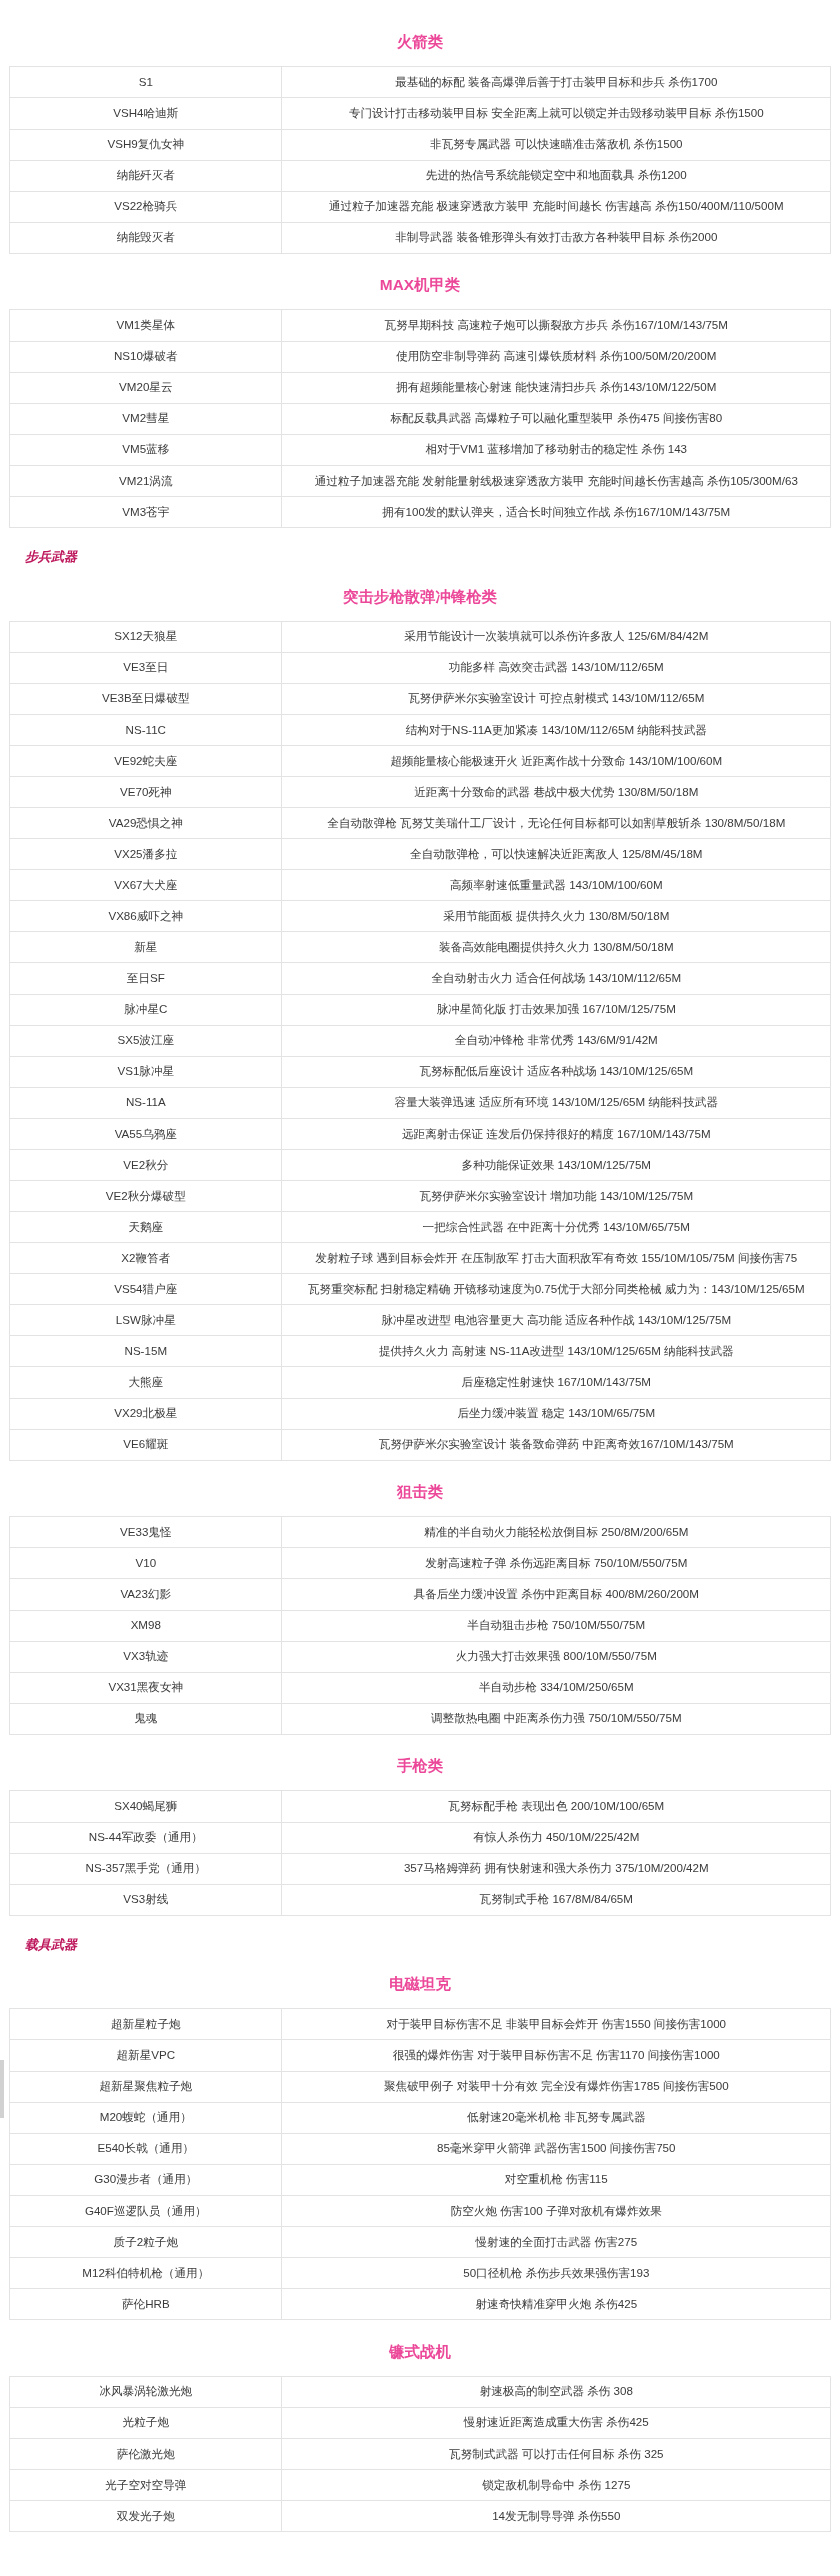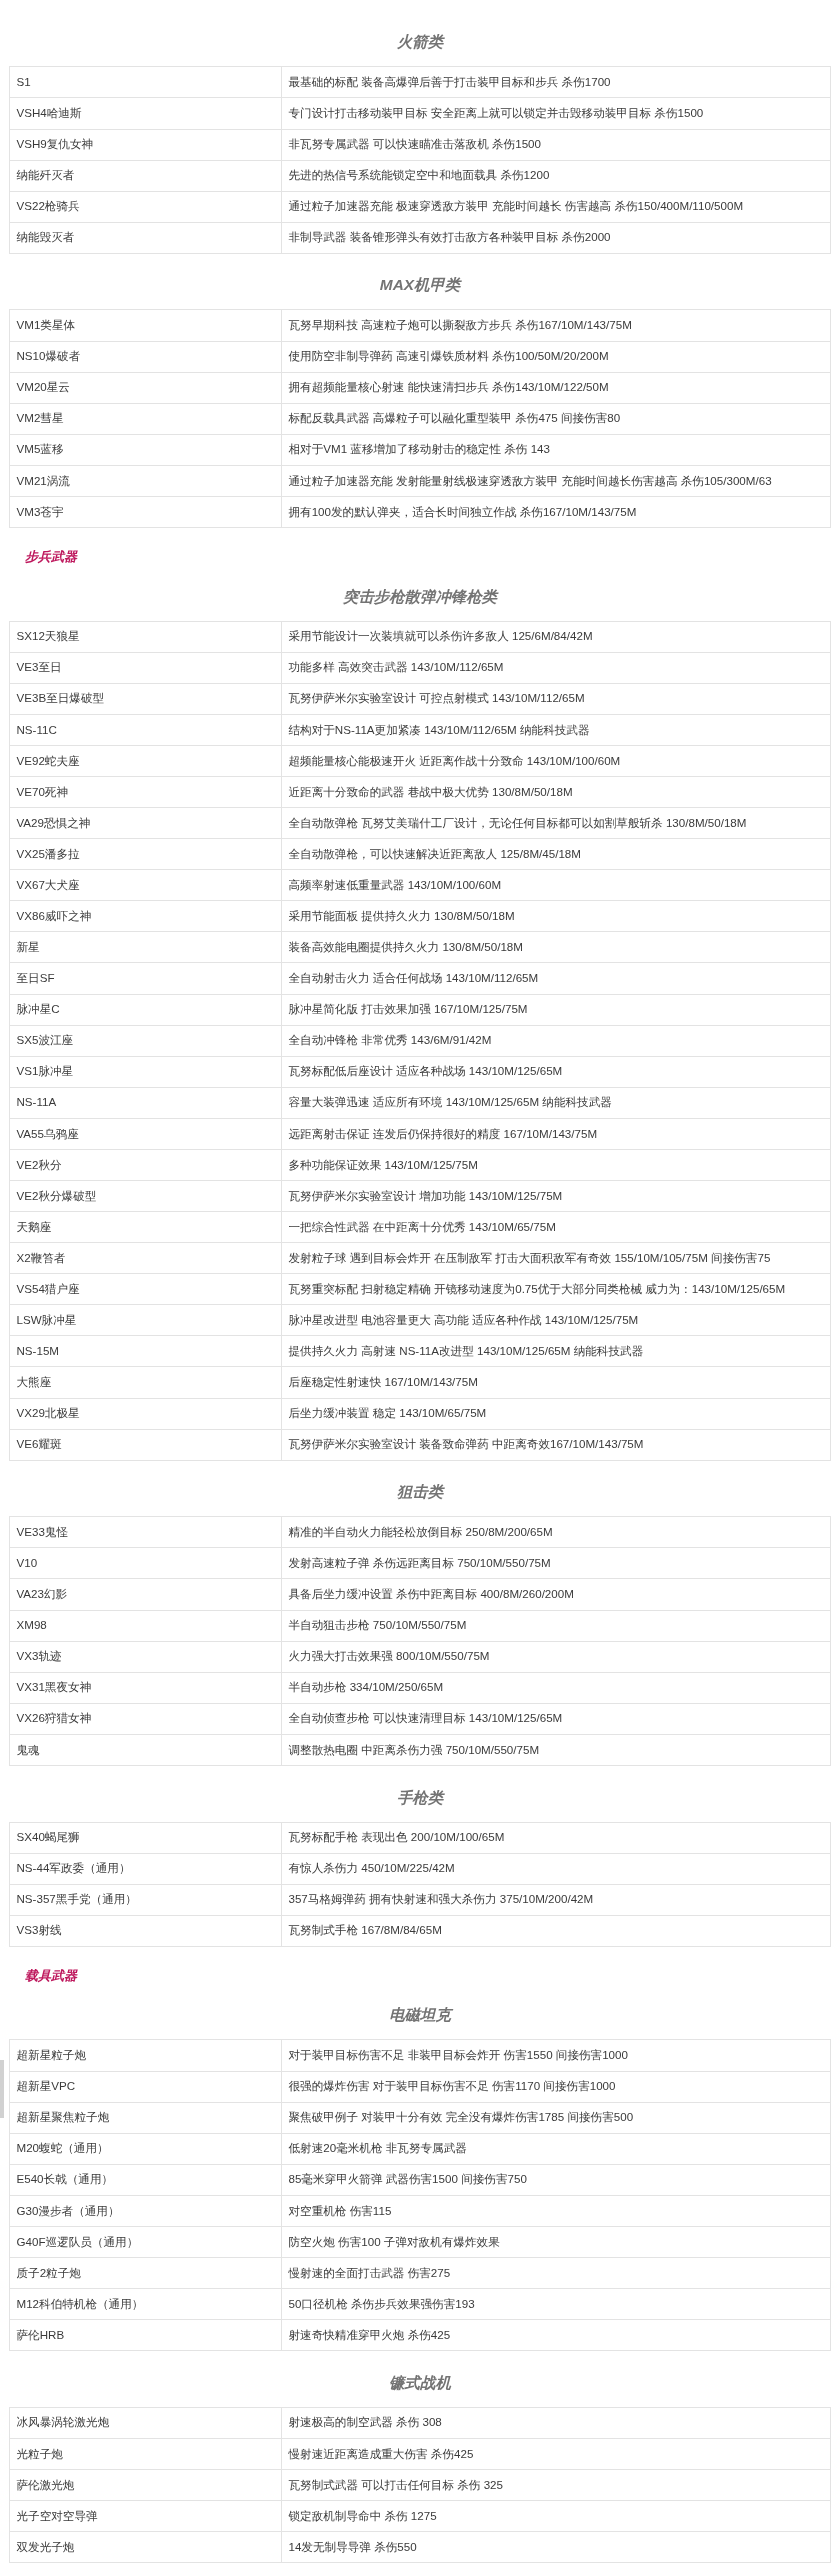"火箭类" .heading { color: #737373 -> #ec4899; font-style: italic -> none }
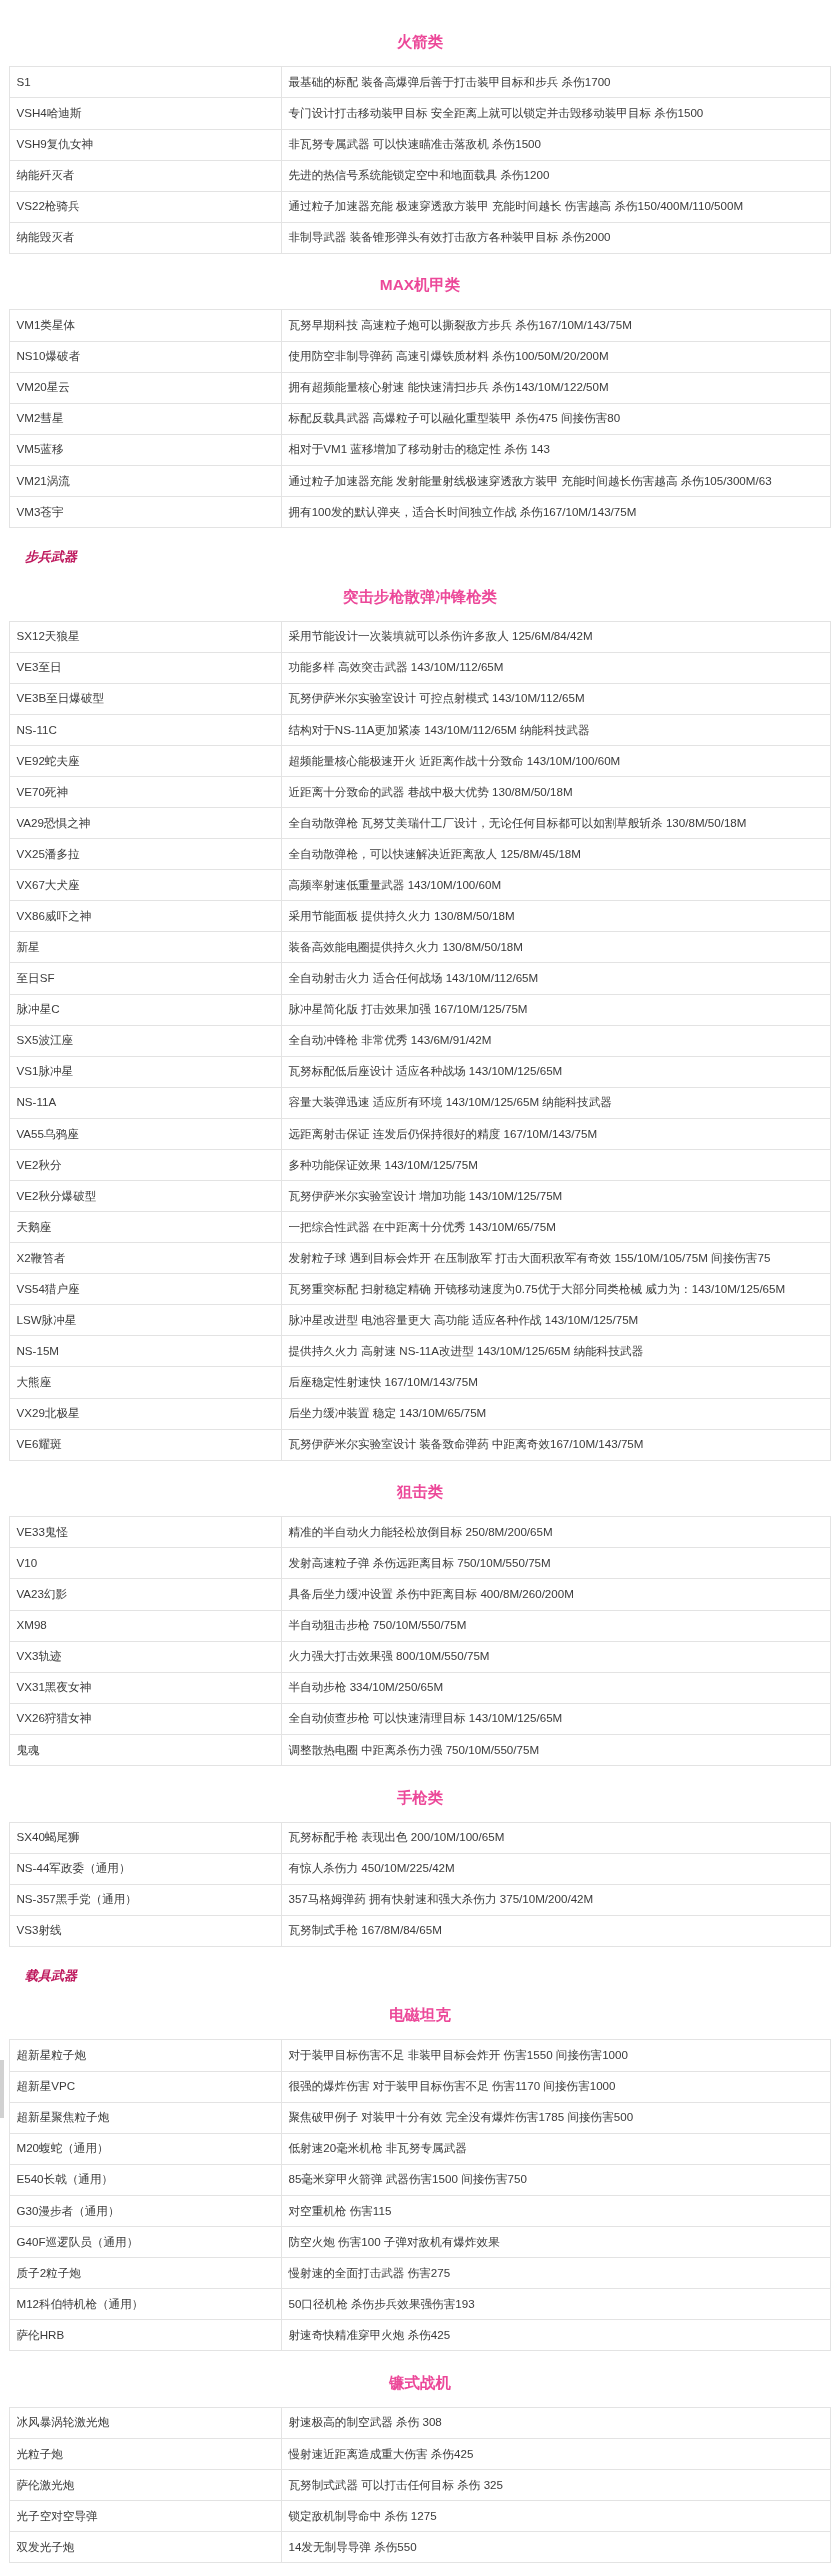"S1" table.weapon-table { text-align: none -> center }
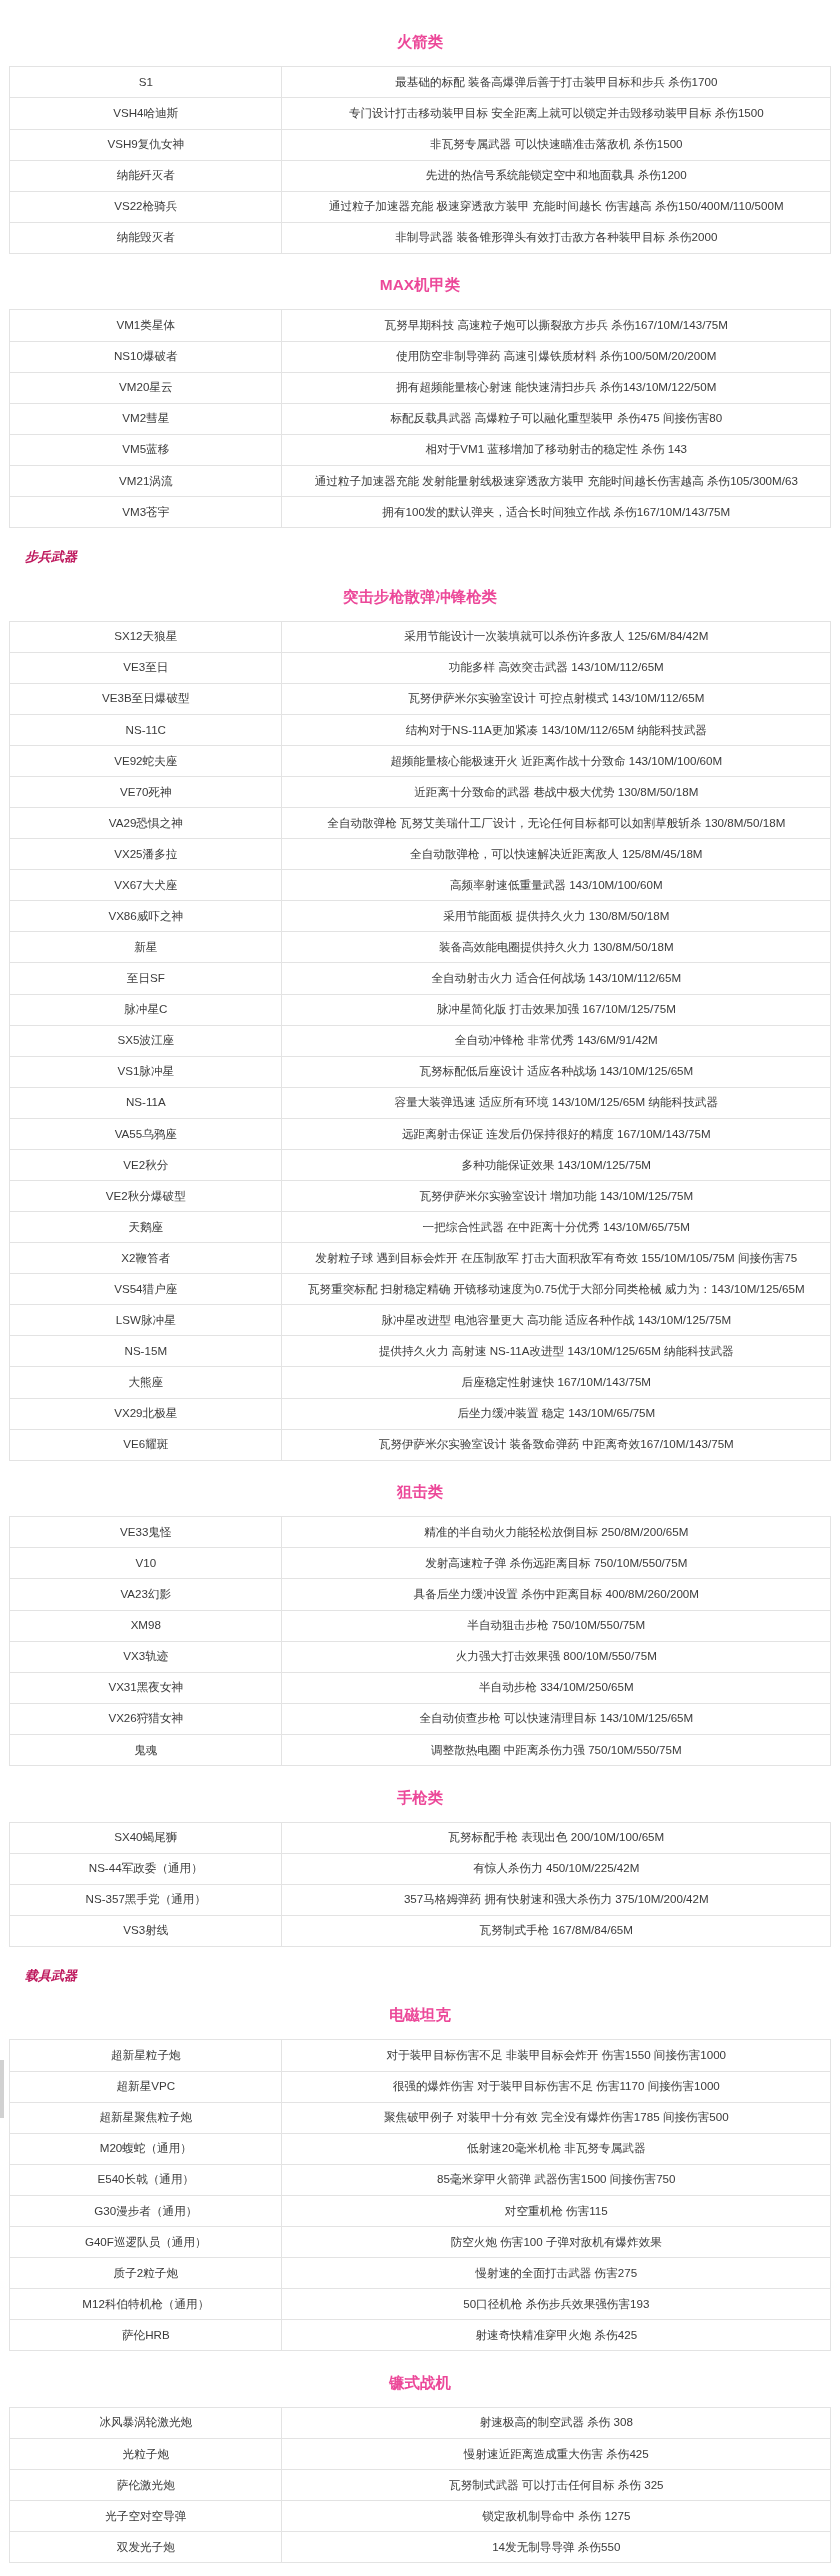"VX26狩猎女神" tr { html: <tr> <td>VX26狩猎女神</td> <td>全自动侦查步枪 可以快速清理目标 143/10M/125/65M</td> </tr> -> none }
